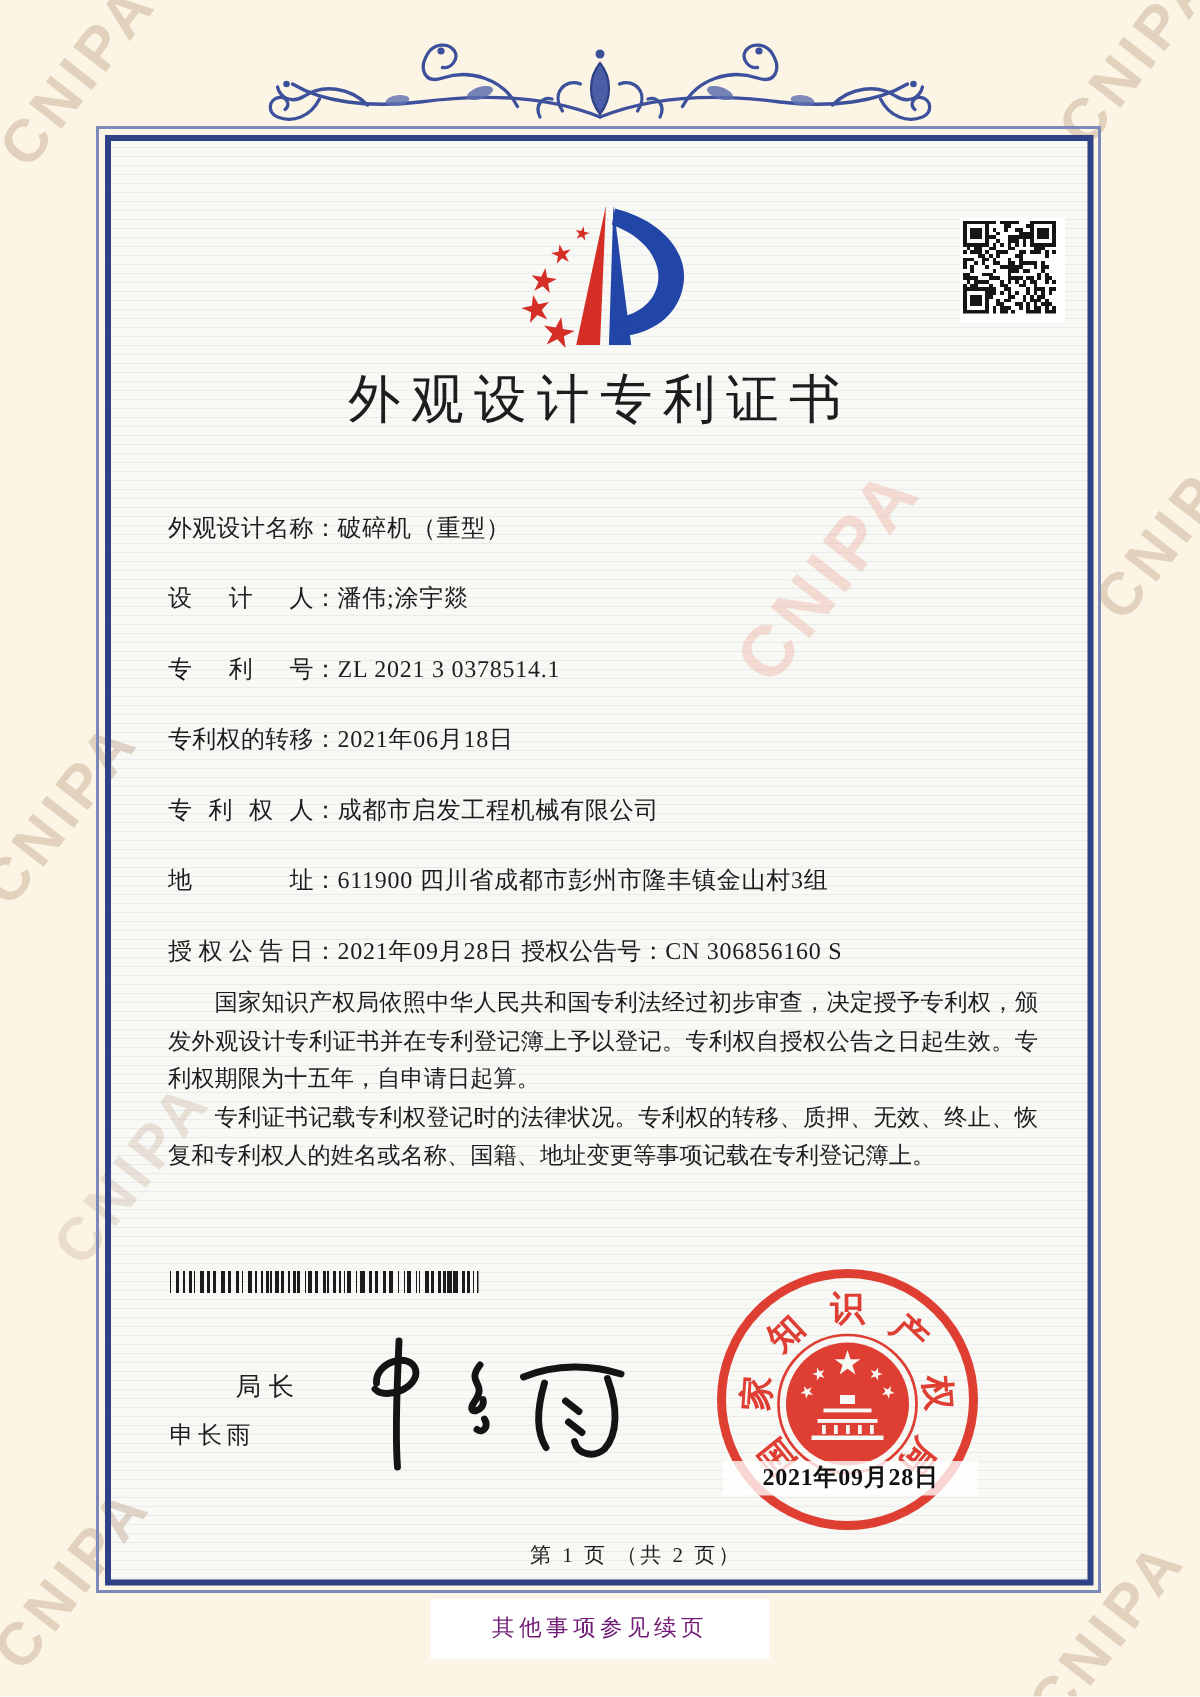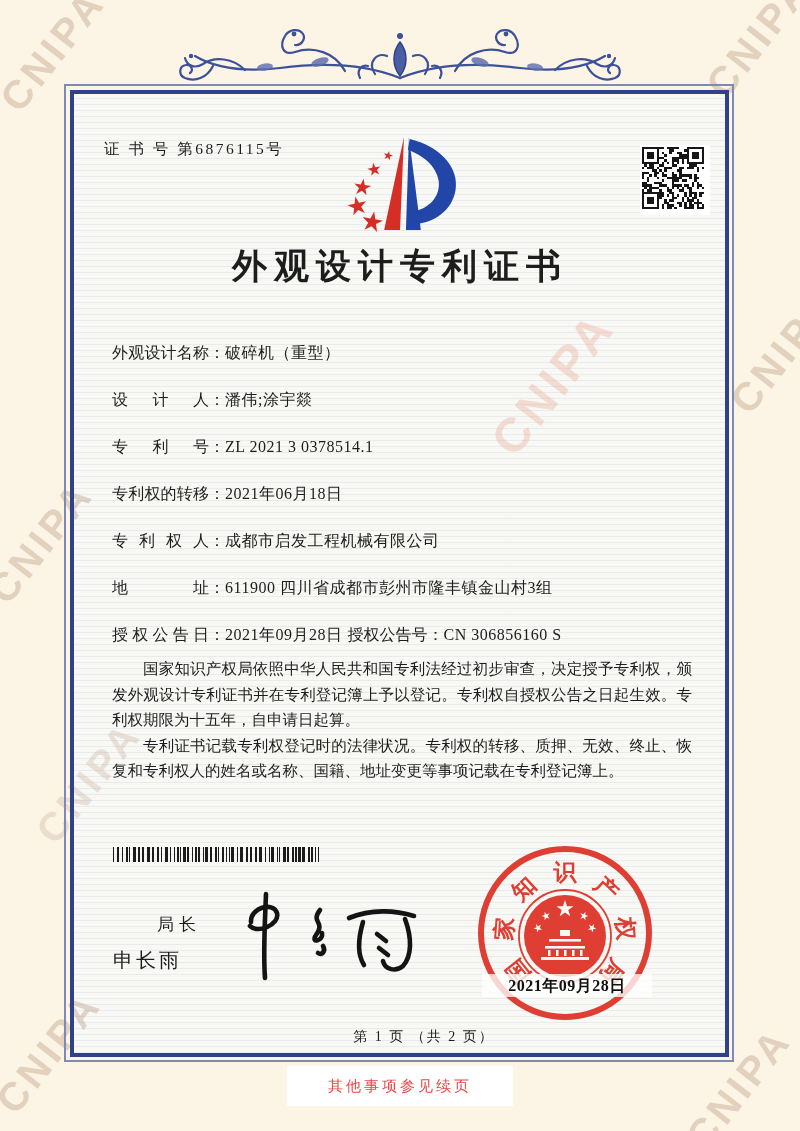"证 书 号 第6876115号" div.content { html: <div>证 书 号 第6876115号</div> -> none }
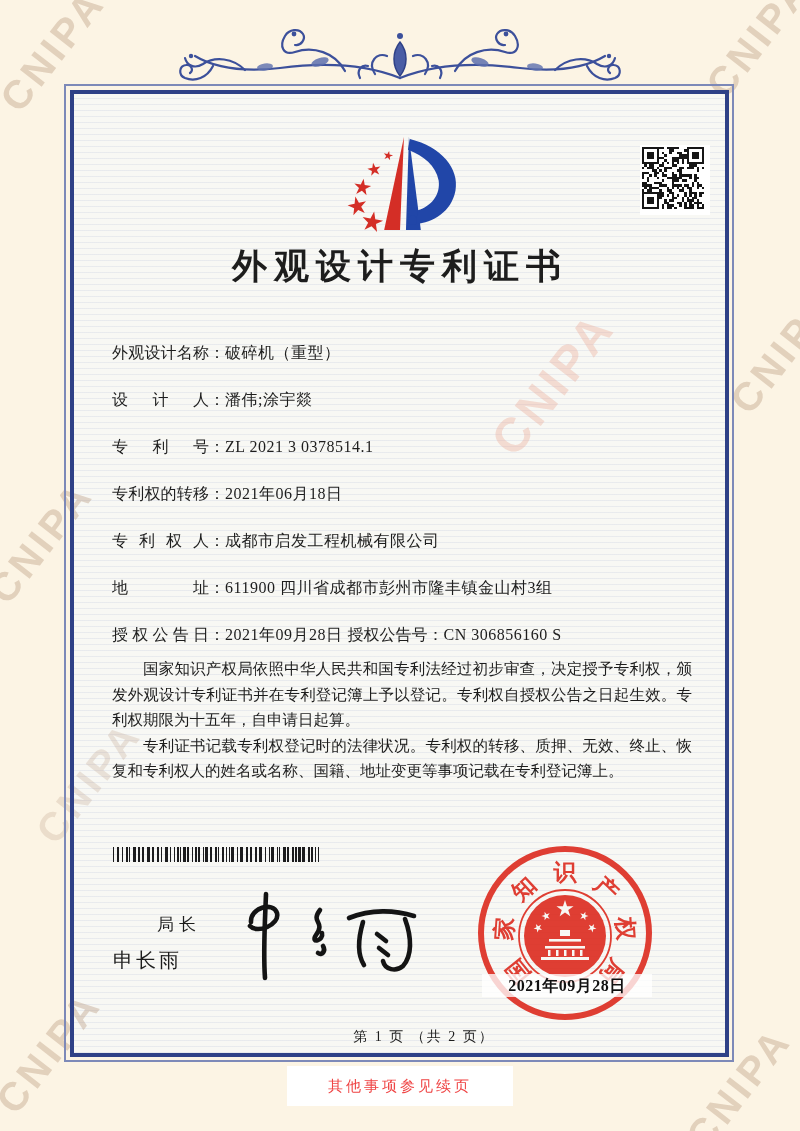"外观设计专利证书" .title { font-weight: bold -> normal }
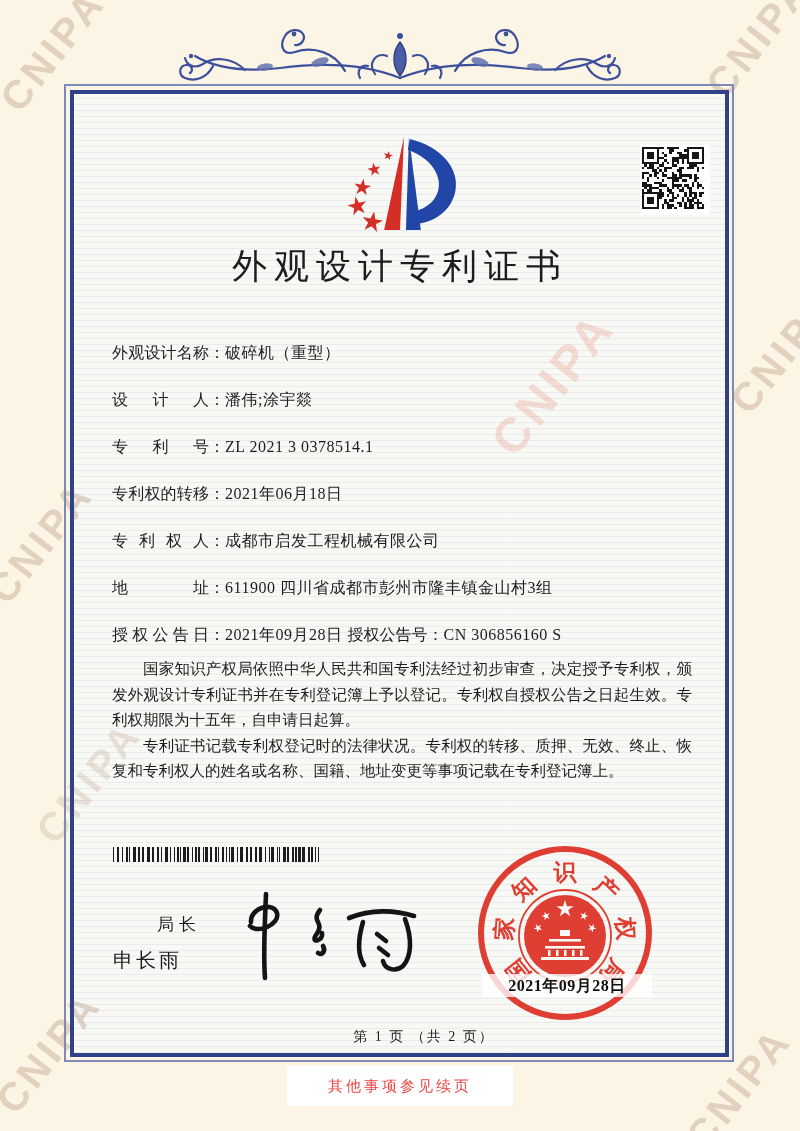"申长雨" .director-name { font-size: 20px -> 16px }
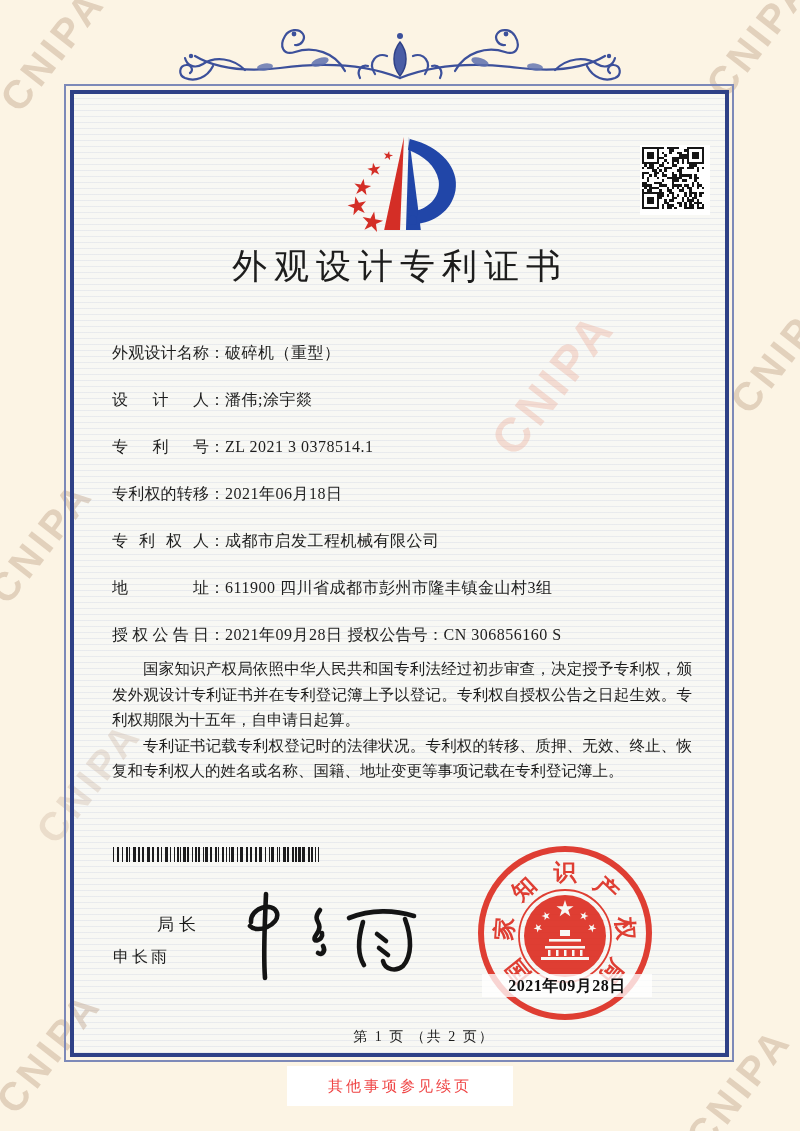"其他事项参见续页" .cont-strip { color: #ef4444 -> #701a75 }
